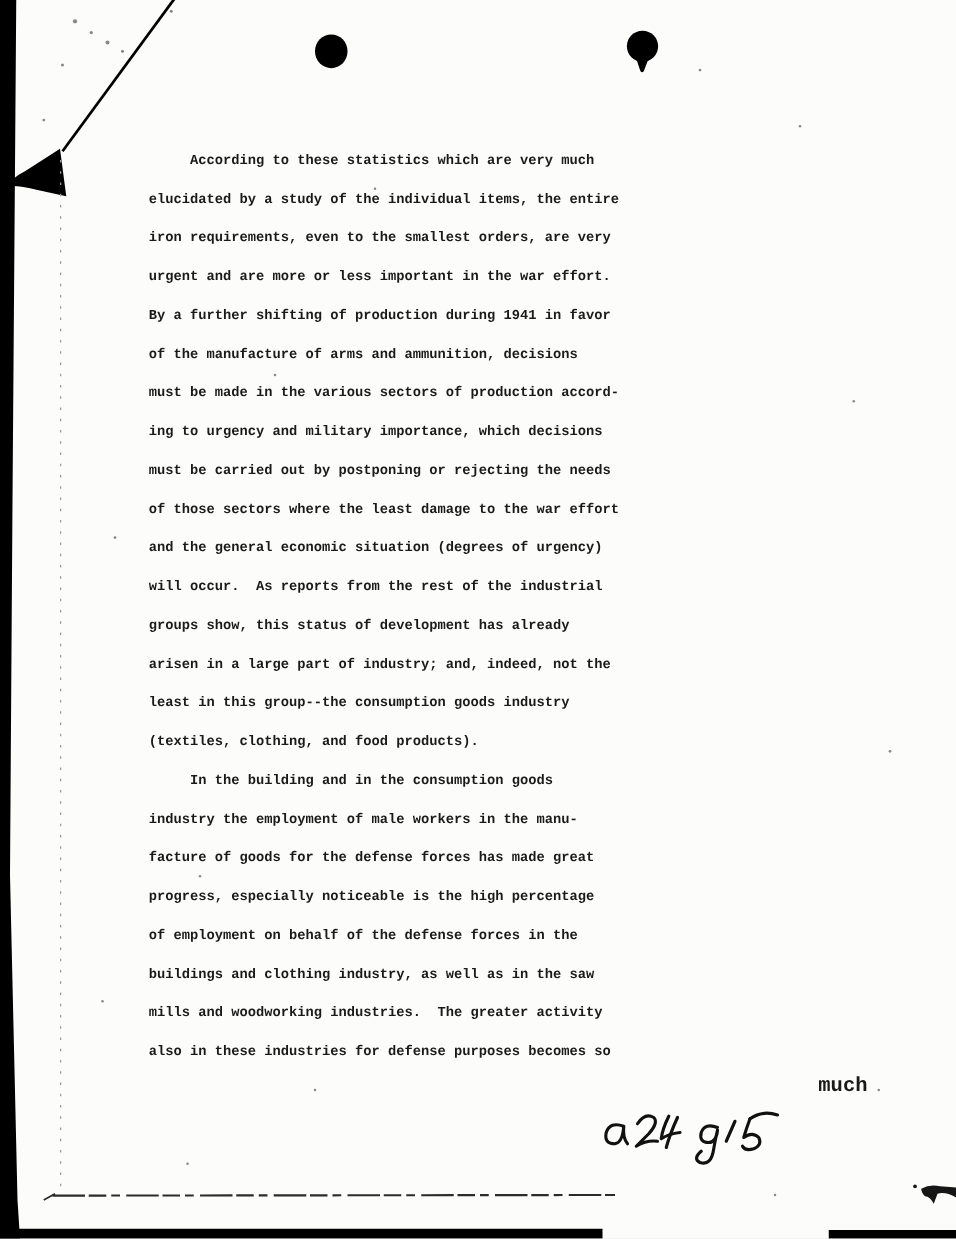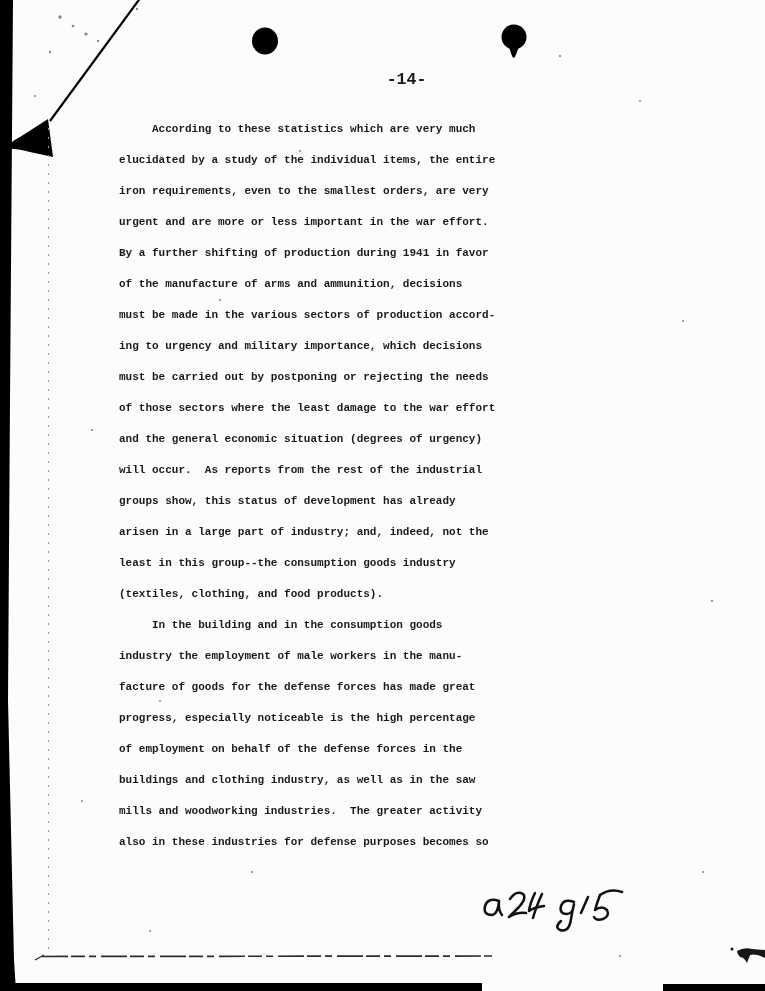"-14-" div.page-number { html: <div>-14-</div> -> none }
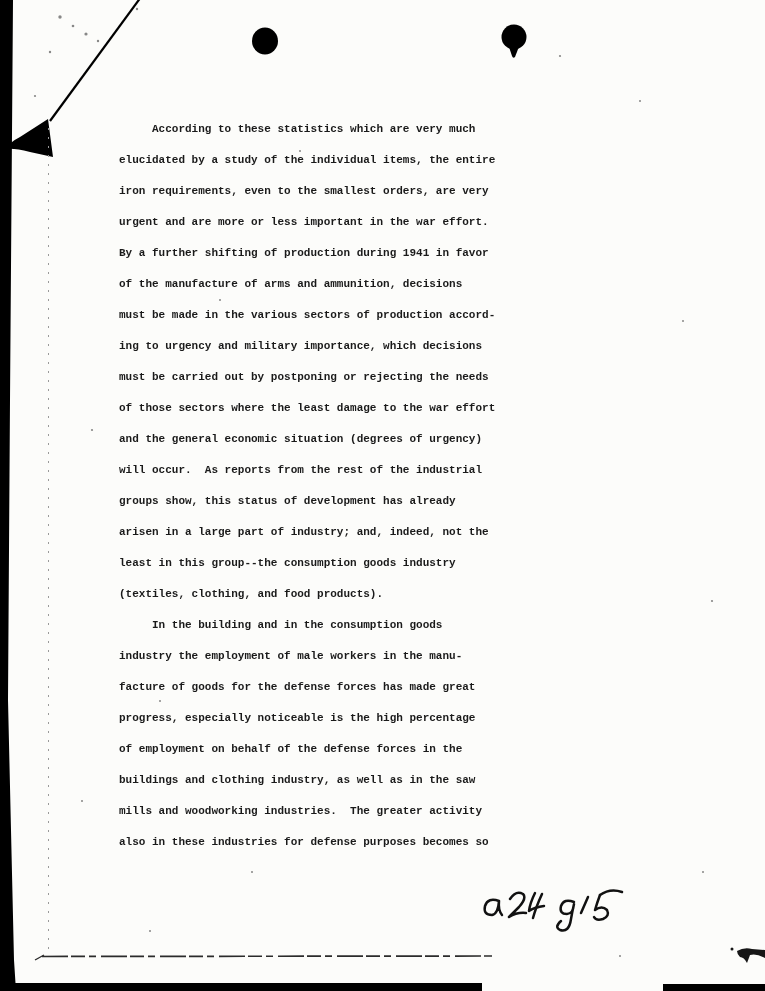"much" div.catchword { html: none -> <div>much</div> }
